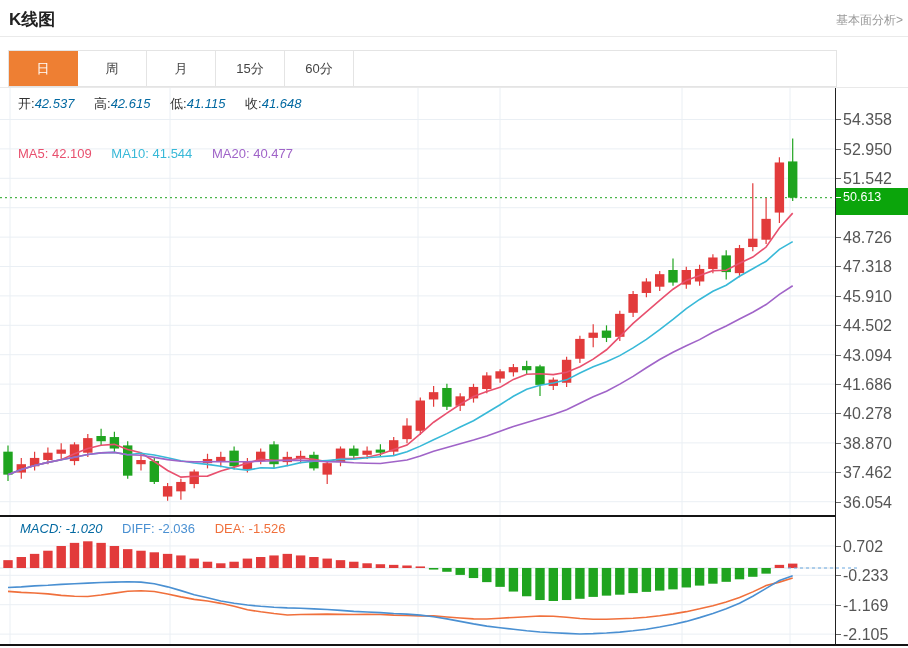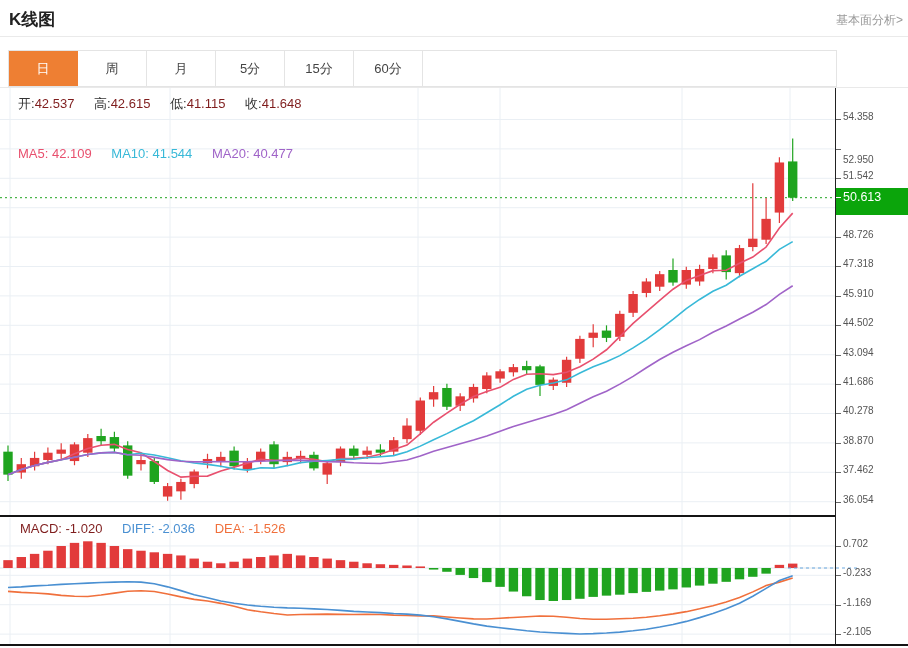"5分" div.tab { html: <div>5分</div> -> none }
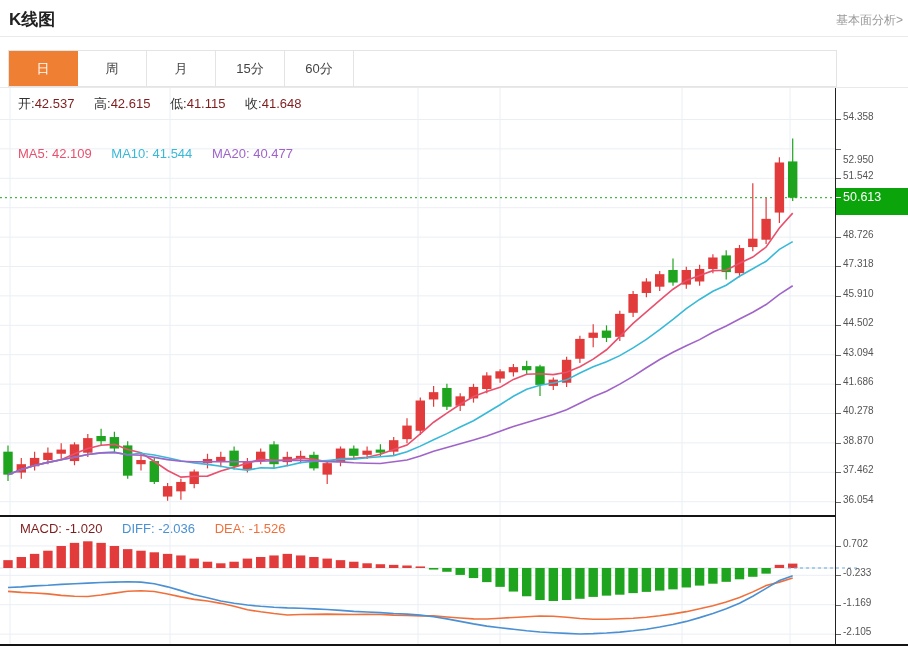"42.537" .val-green { color: #7f1d1d -> #0369a1; font-style: none -> italic }
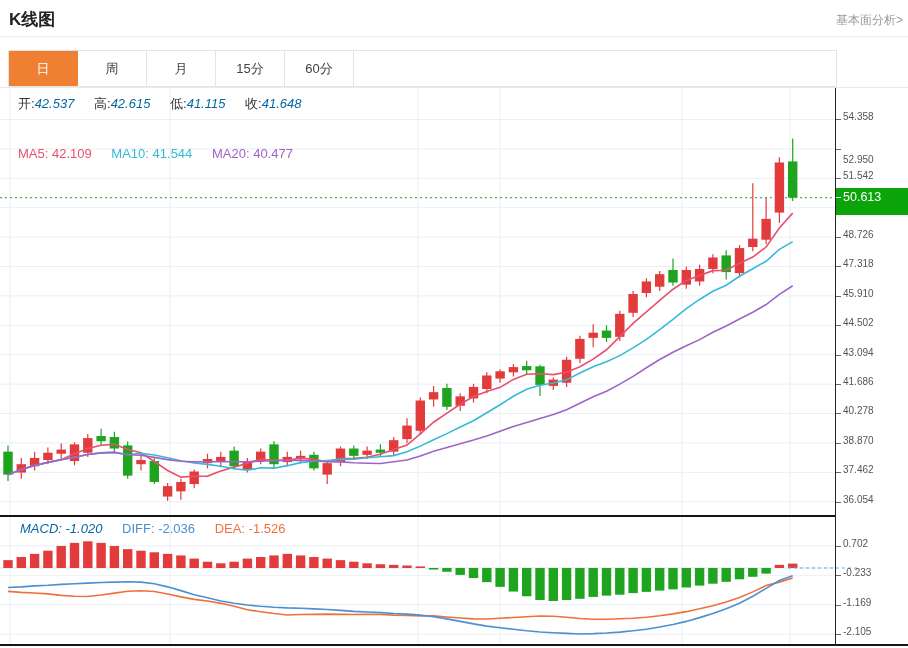"54.358" .ylabel { font-size: 10px -> 16px }
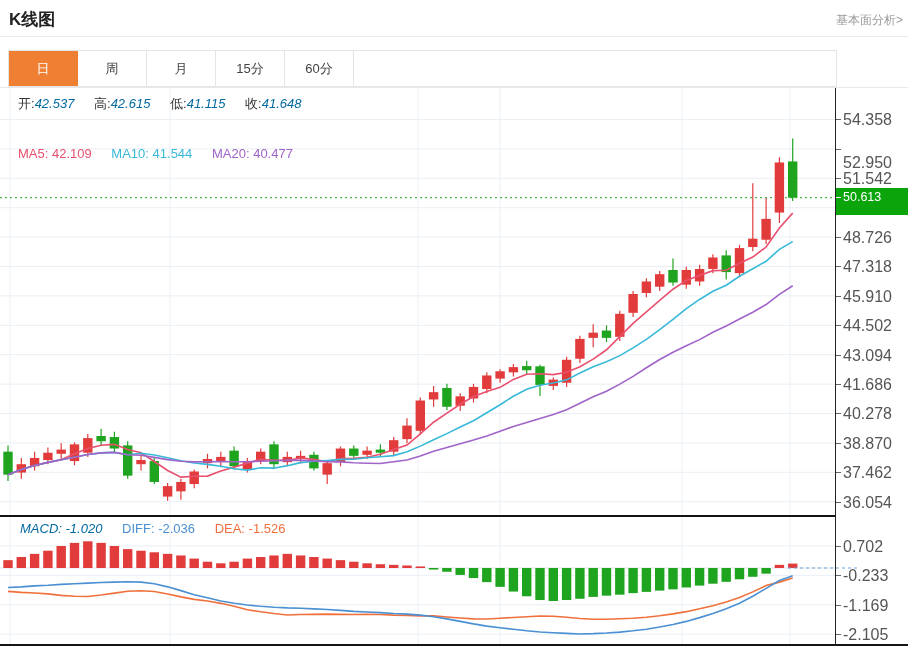"52.950" div.ylabel { margin-top: 13px -> none }
